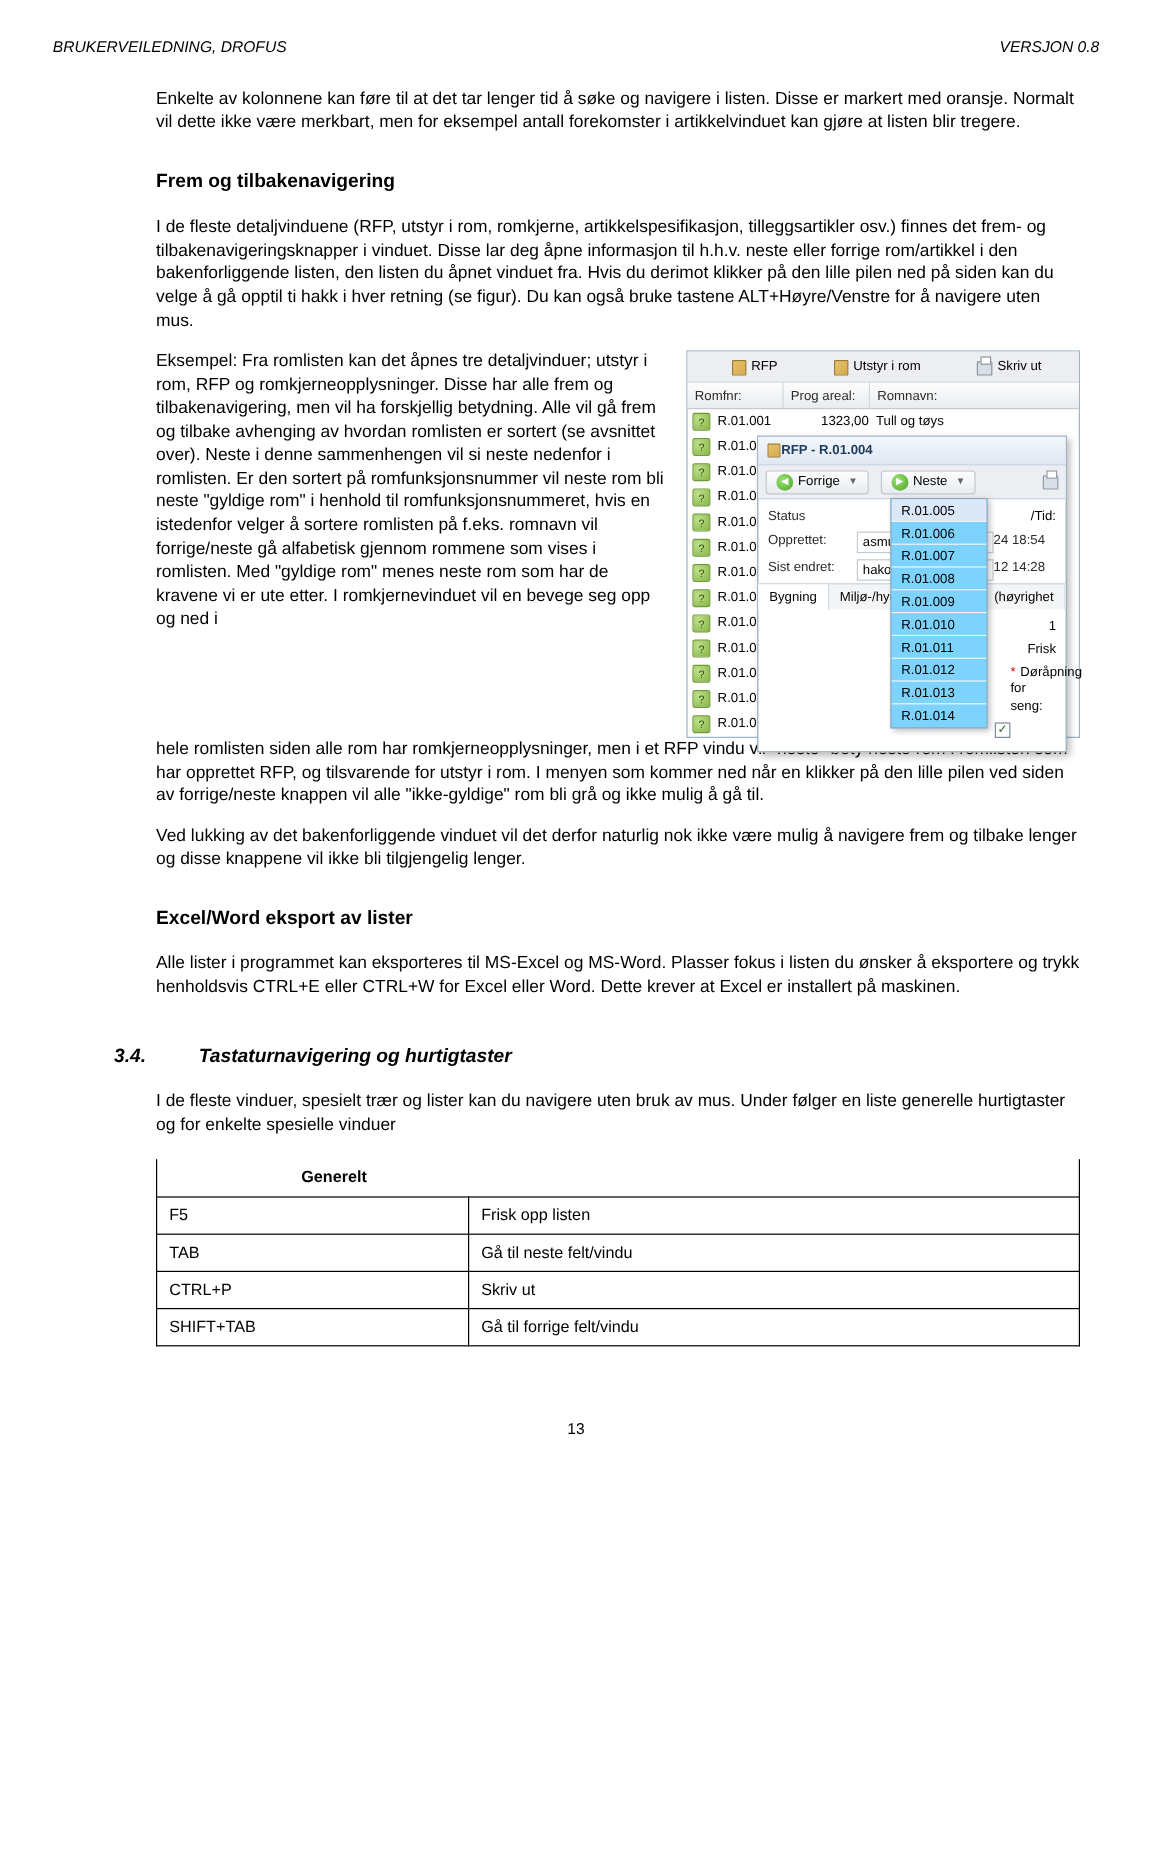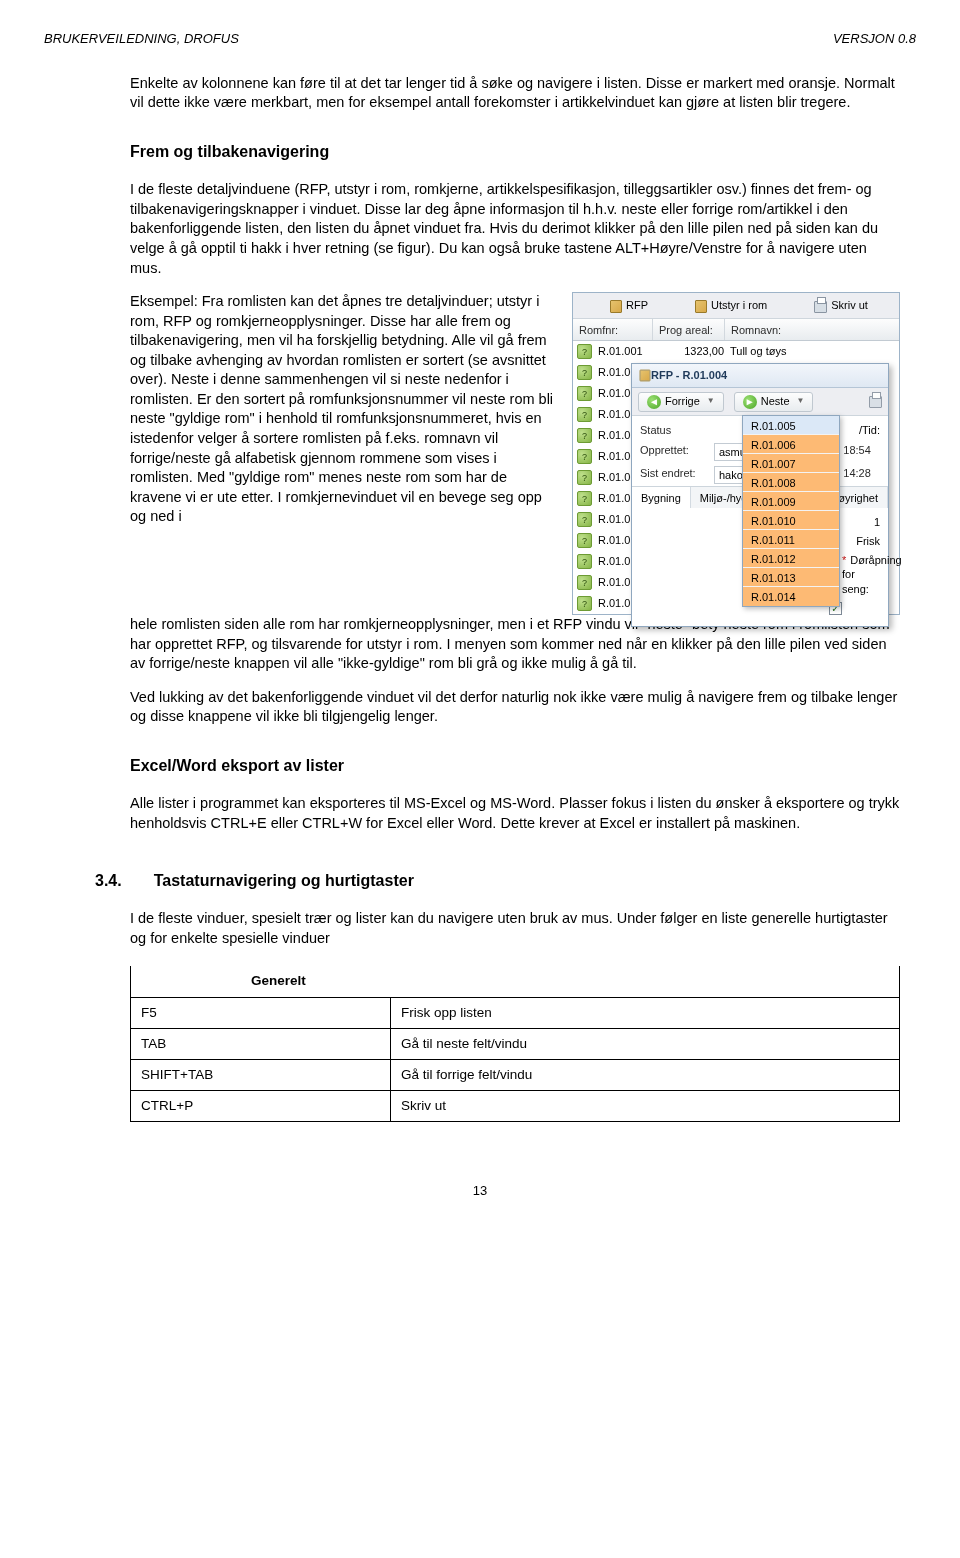"R.01.005" .dropdown { background: #fdba74 -> #7dd3fc; width: 98px -> 81px }
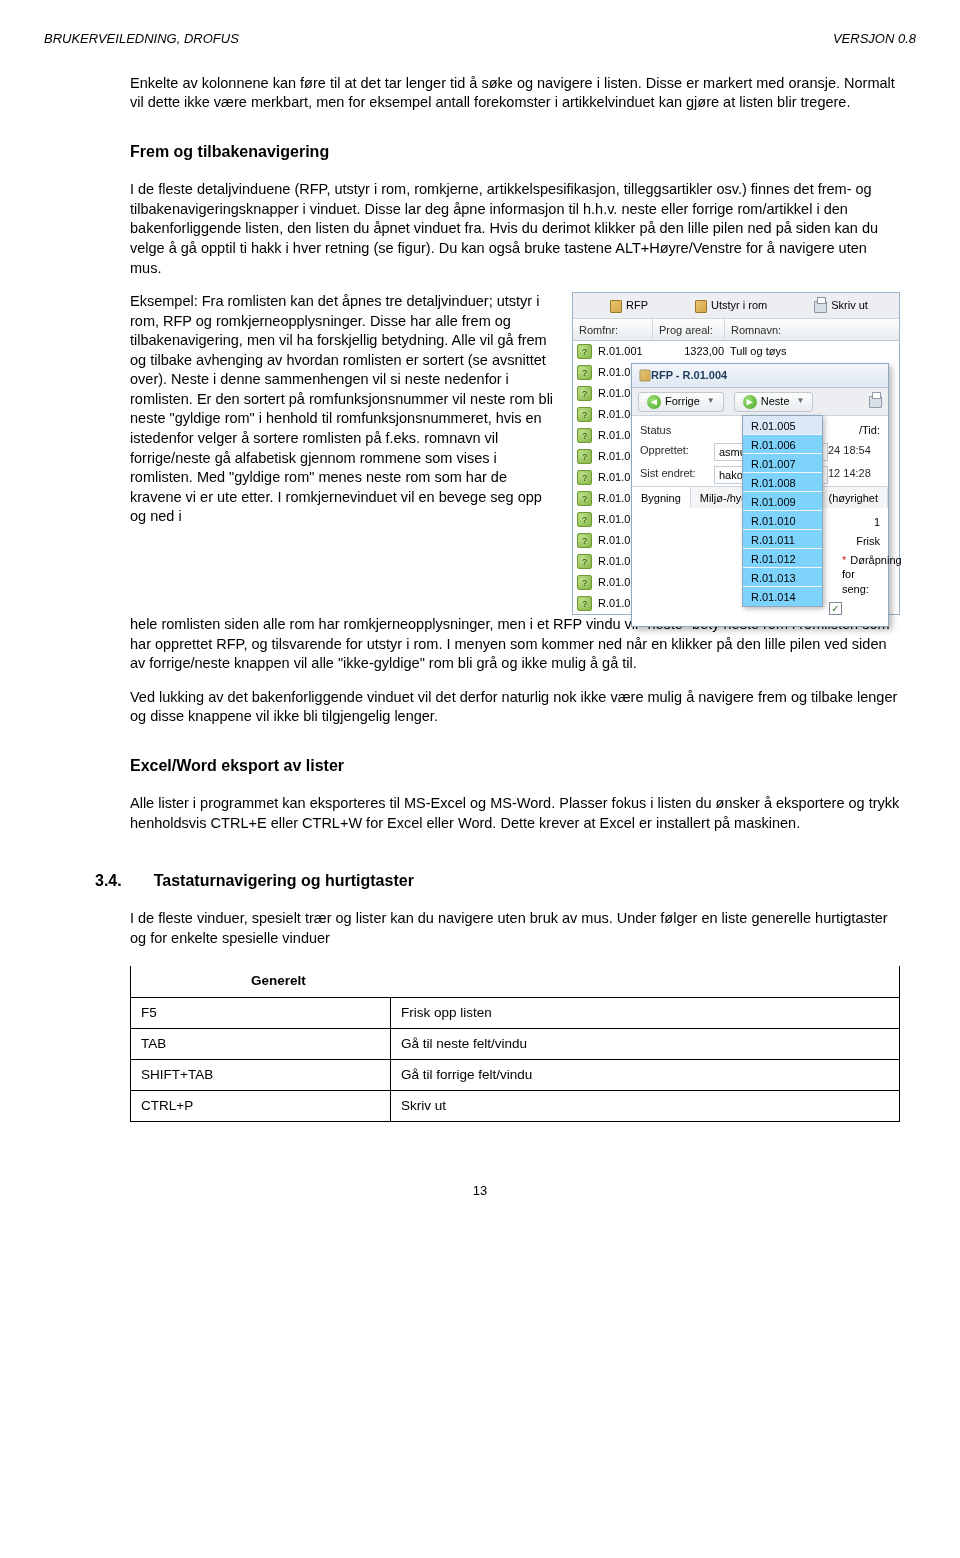"3.4." .section-row { font-style: none -> italic; gap: 32px -> 44px }
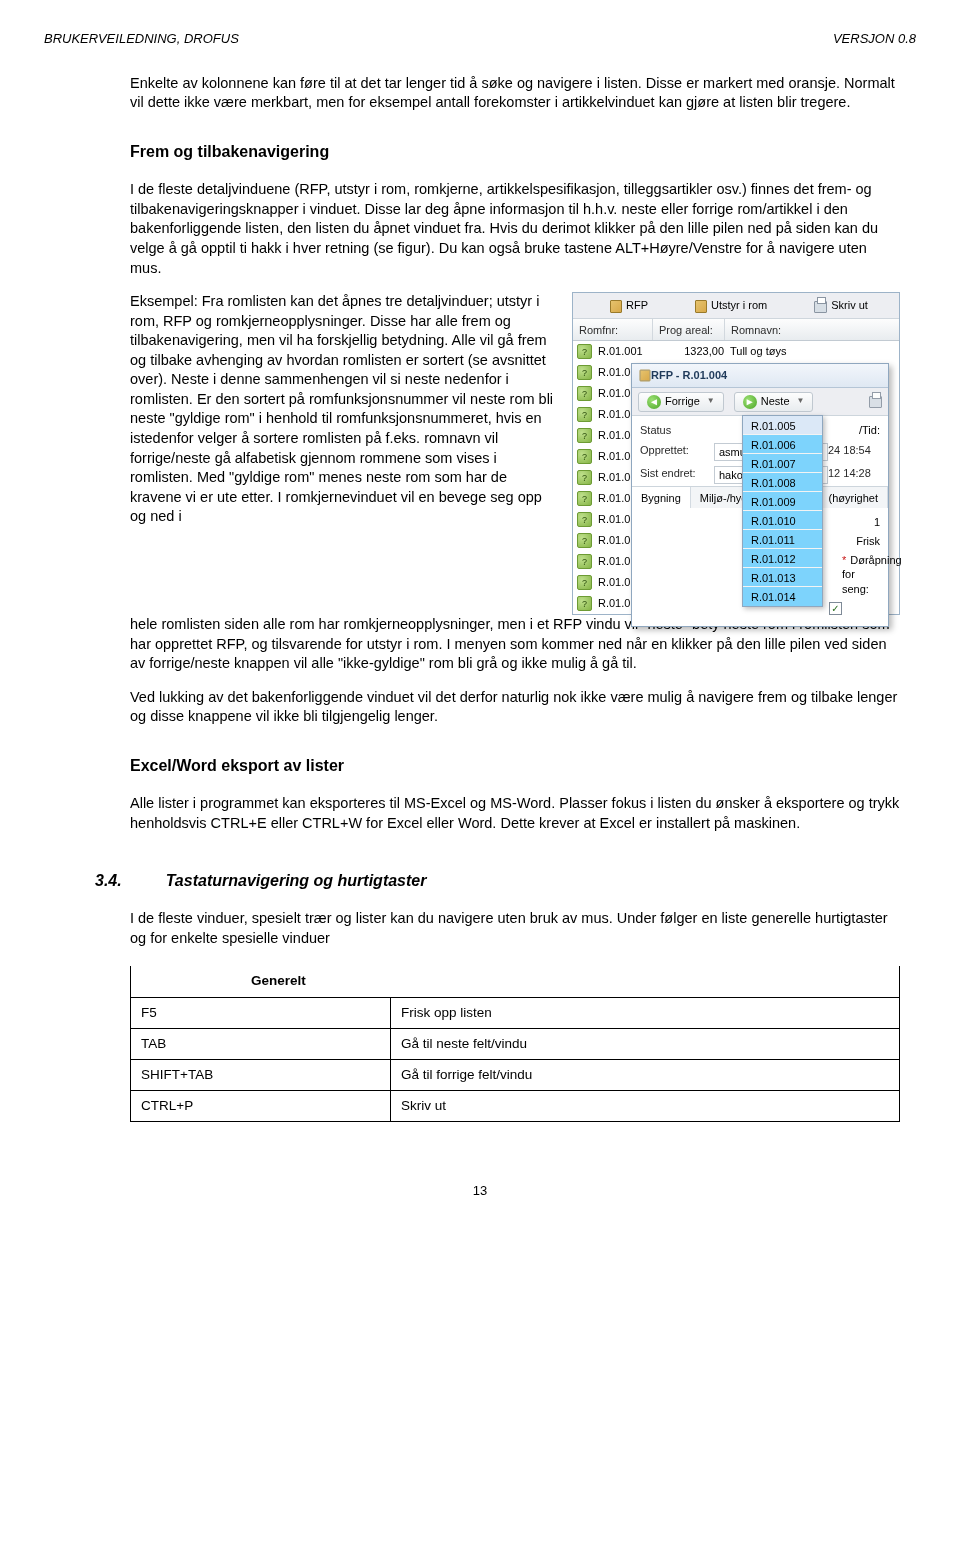"SHIFT+TAB" tr { order: before "CTRL+P" -> after "CTRL+P" }
